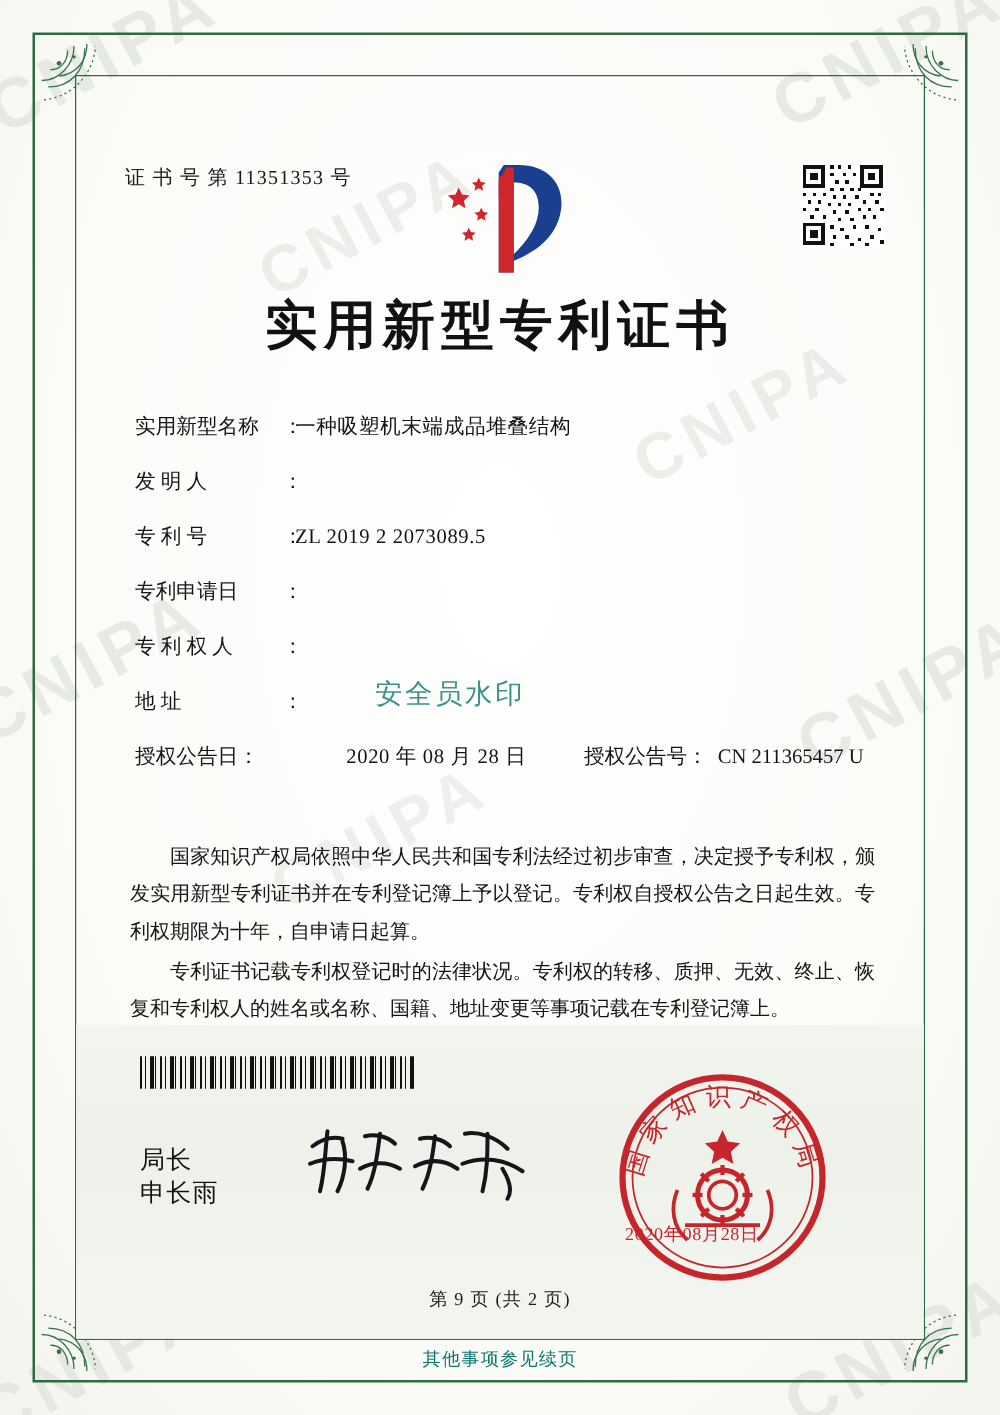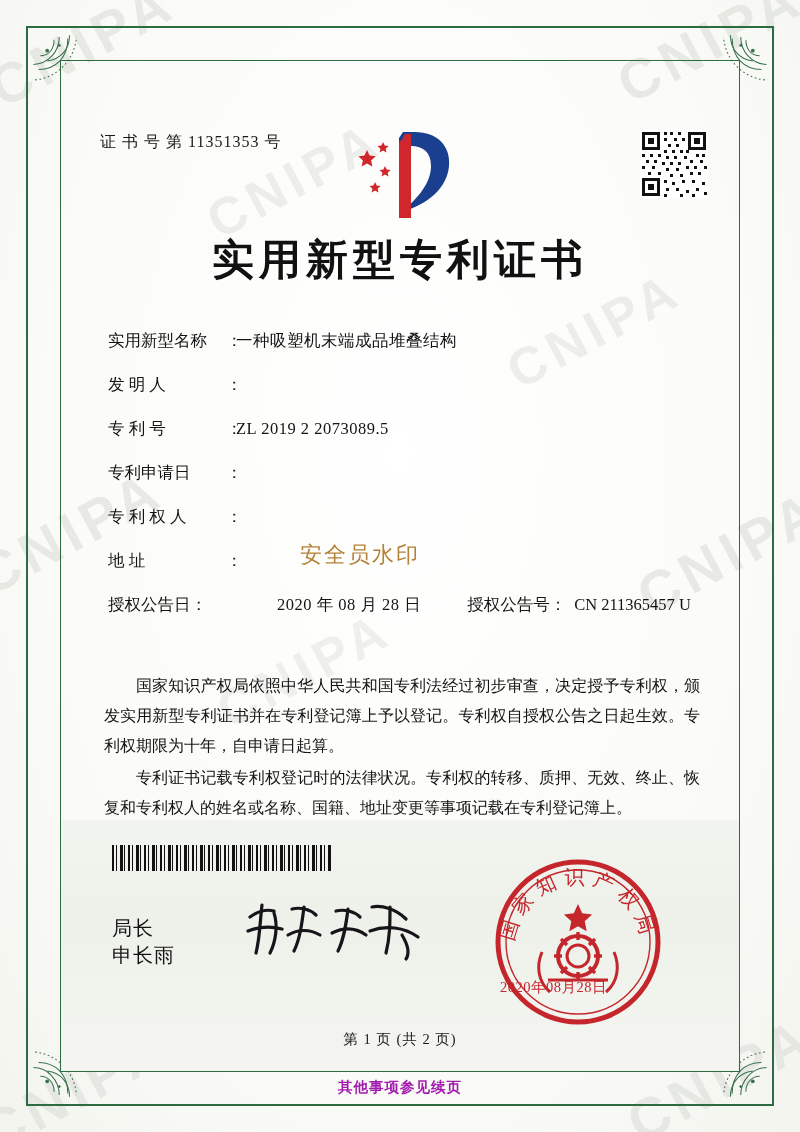"安全员水印" .wm-center { color: #a16207 -> #0f766e }
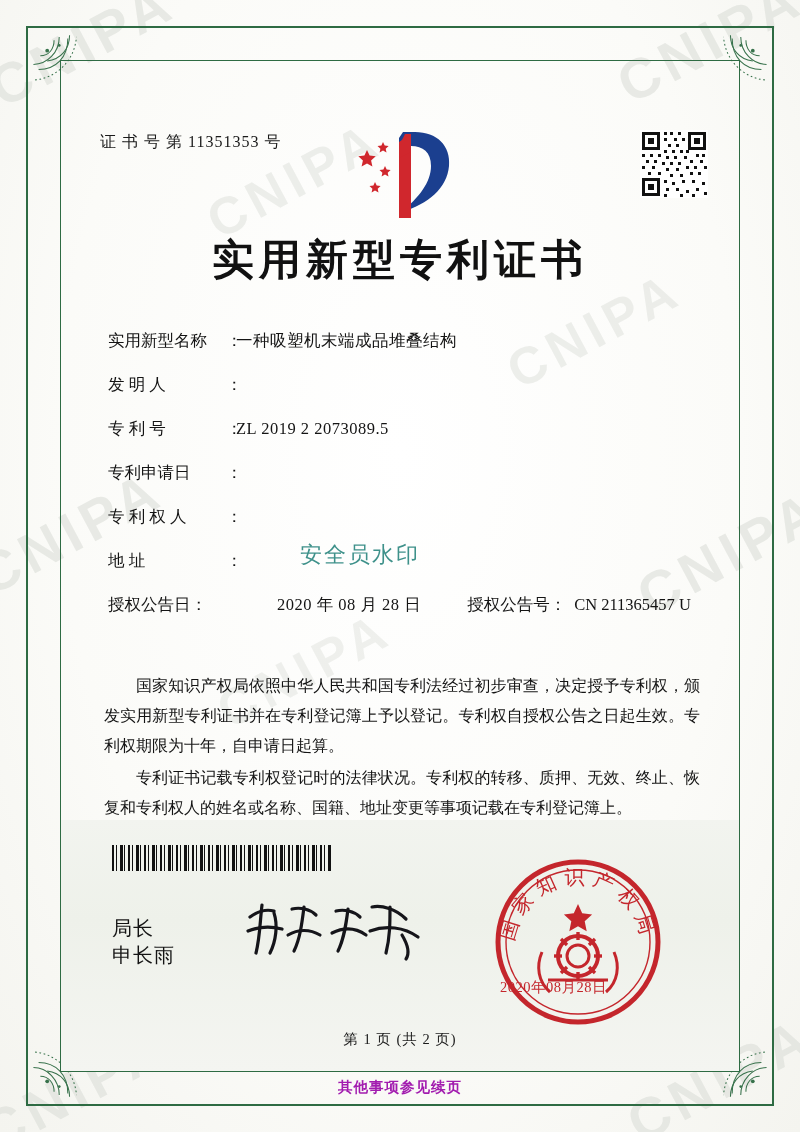"第 1 页 (共 2" div.page-no { text: 1 -> 9 }
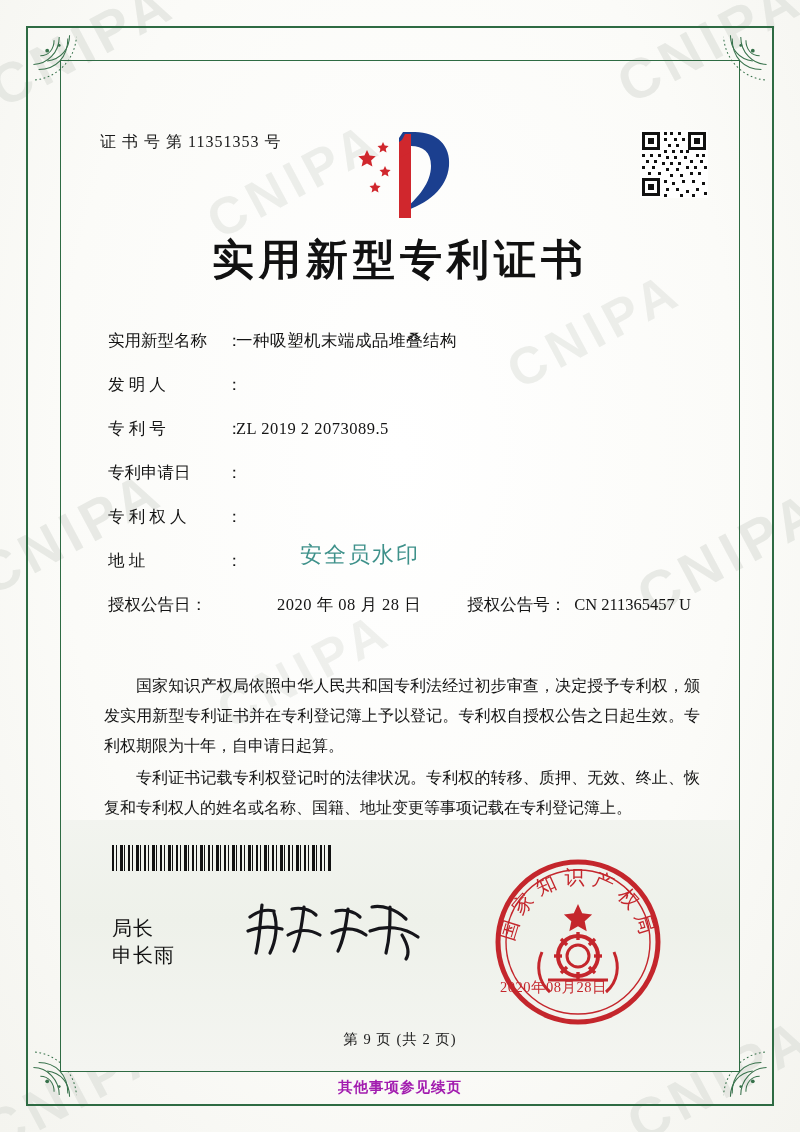"其他事项参见续页" .footnote { color: #a21caf -> #0f766e; font-weight: bold -> none }
